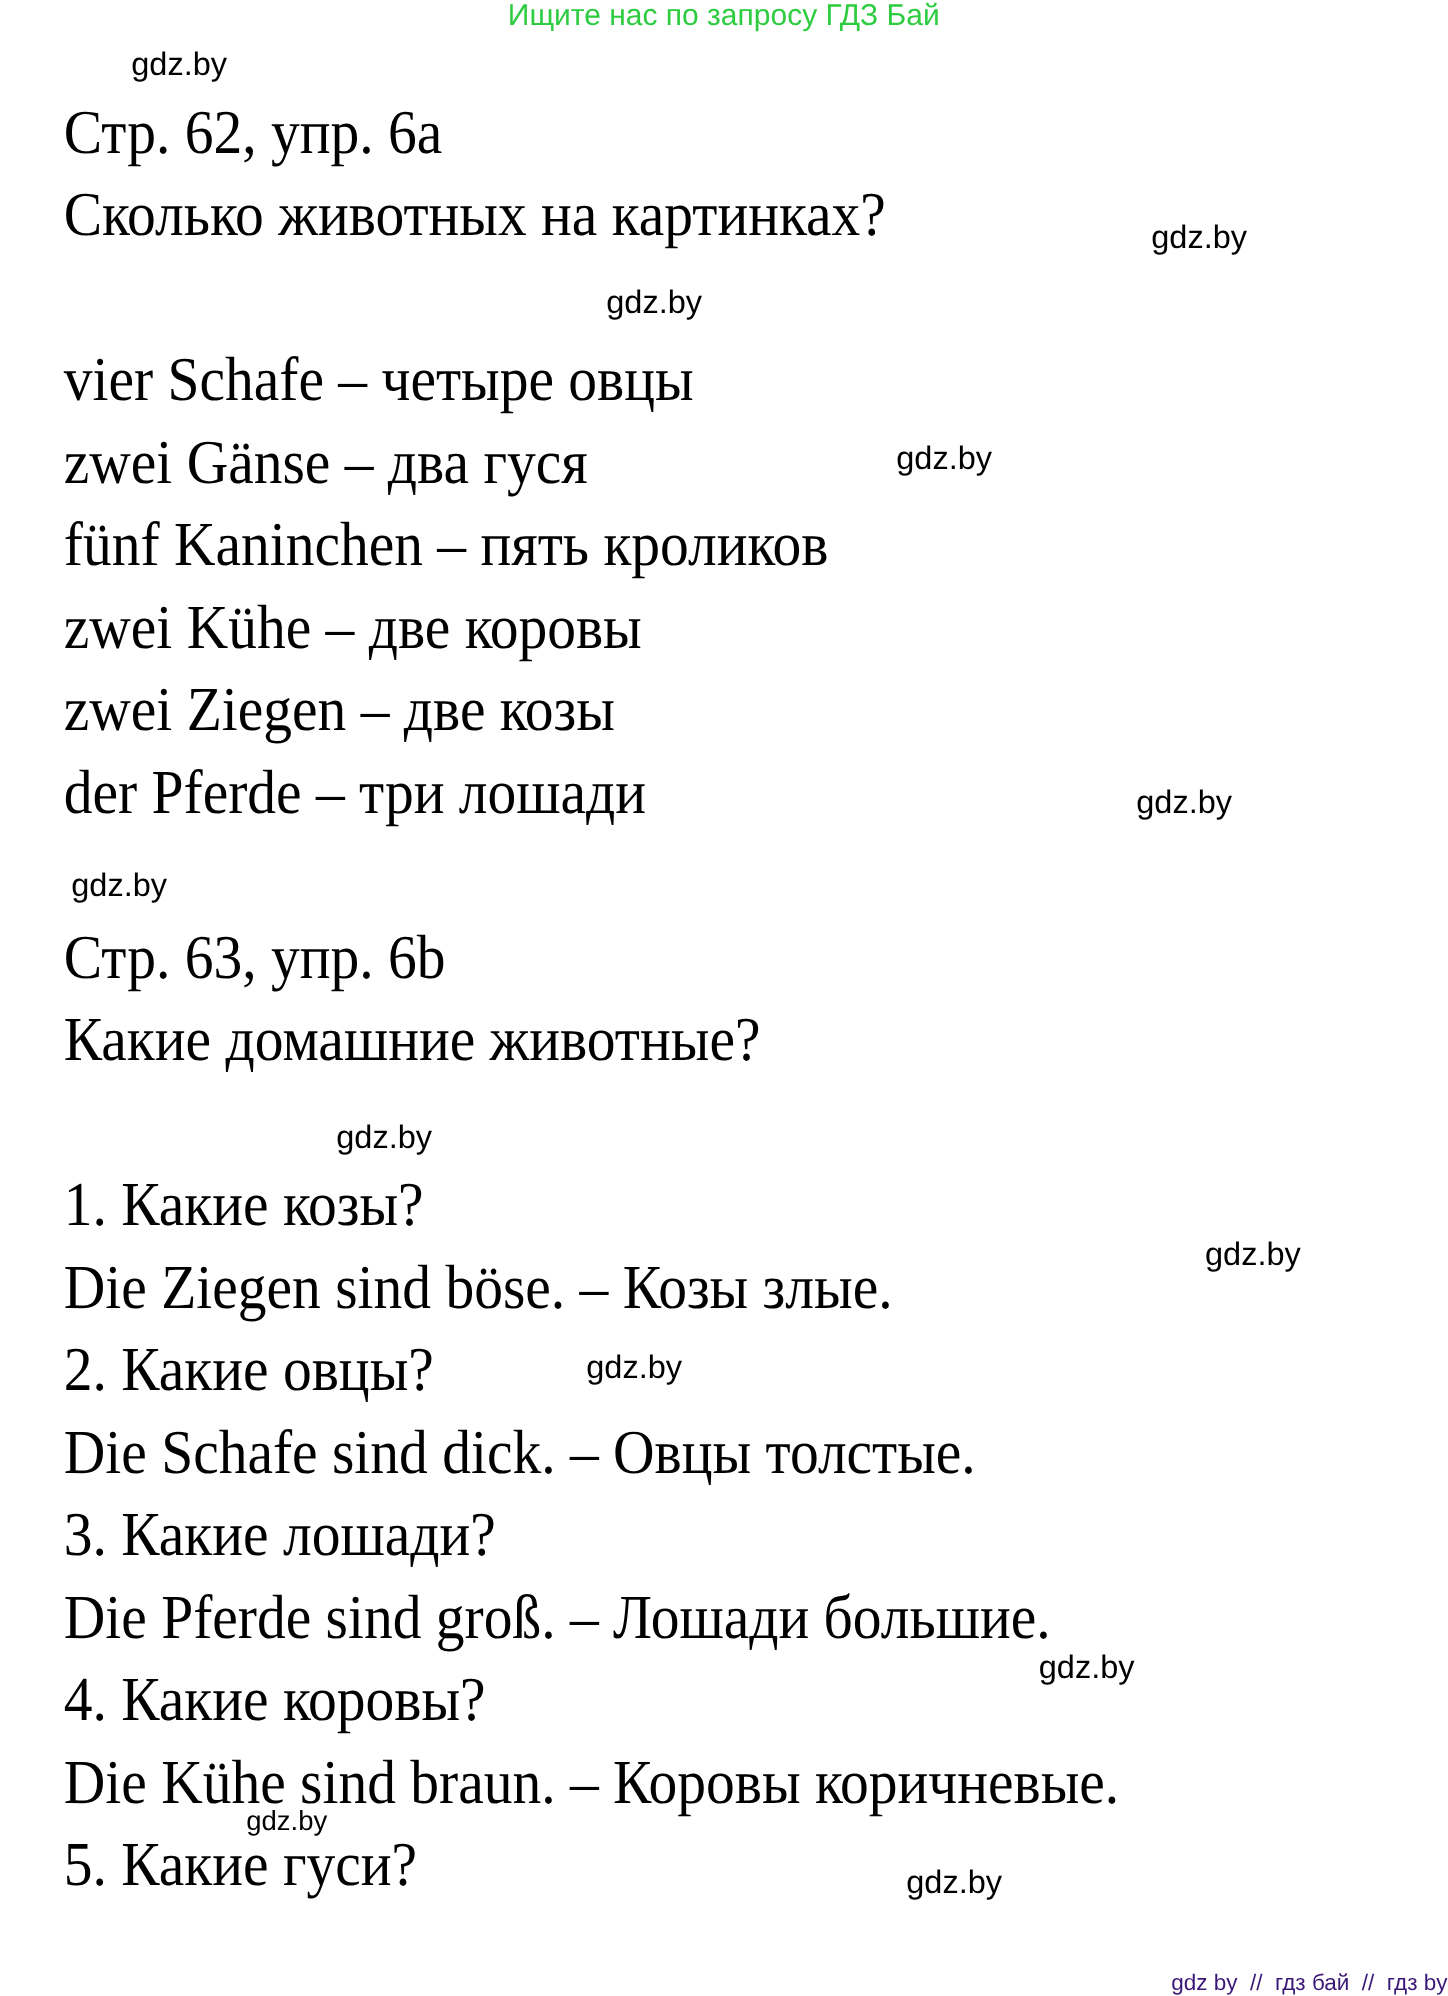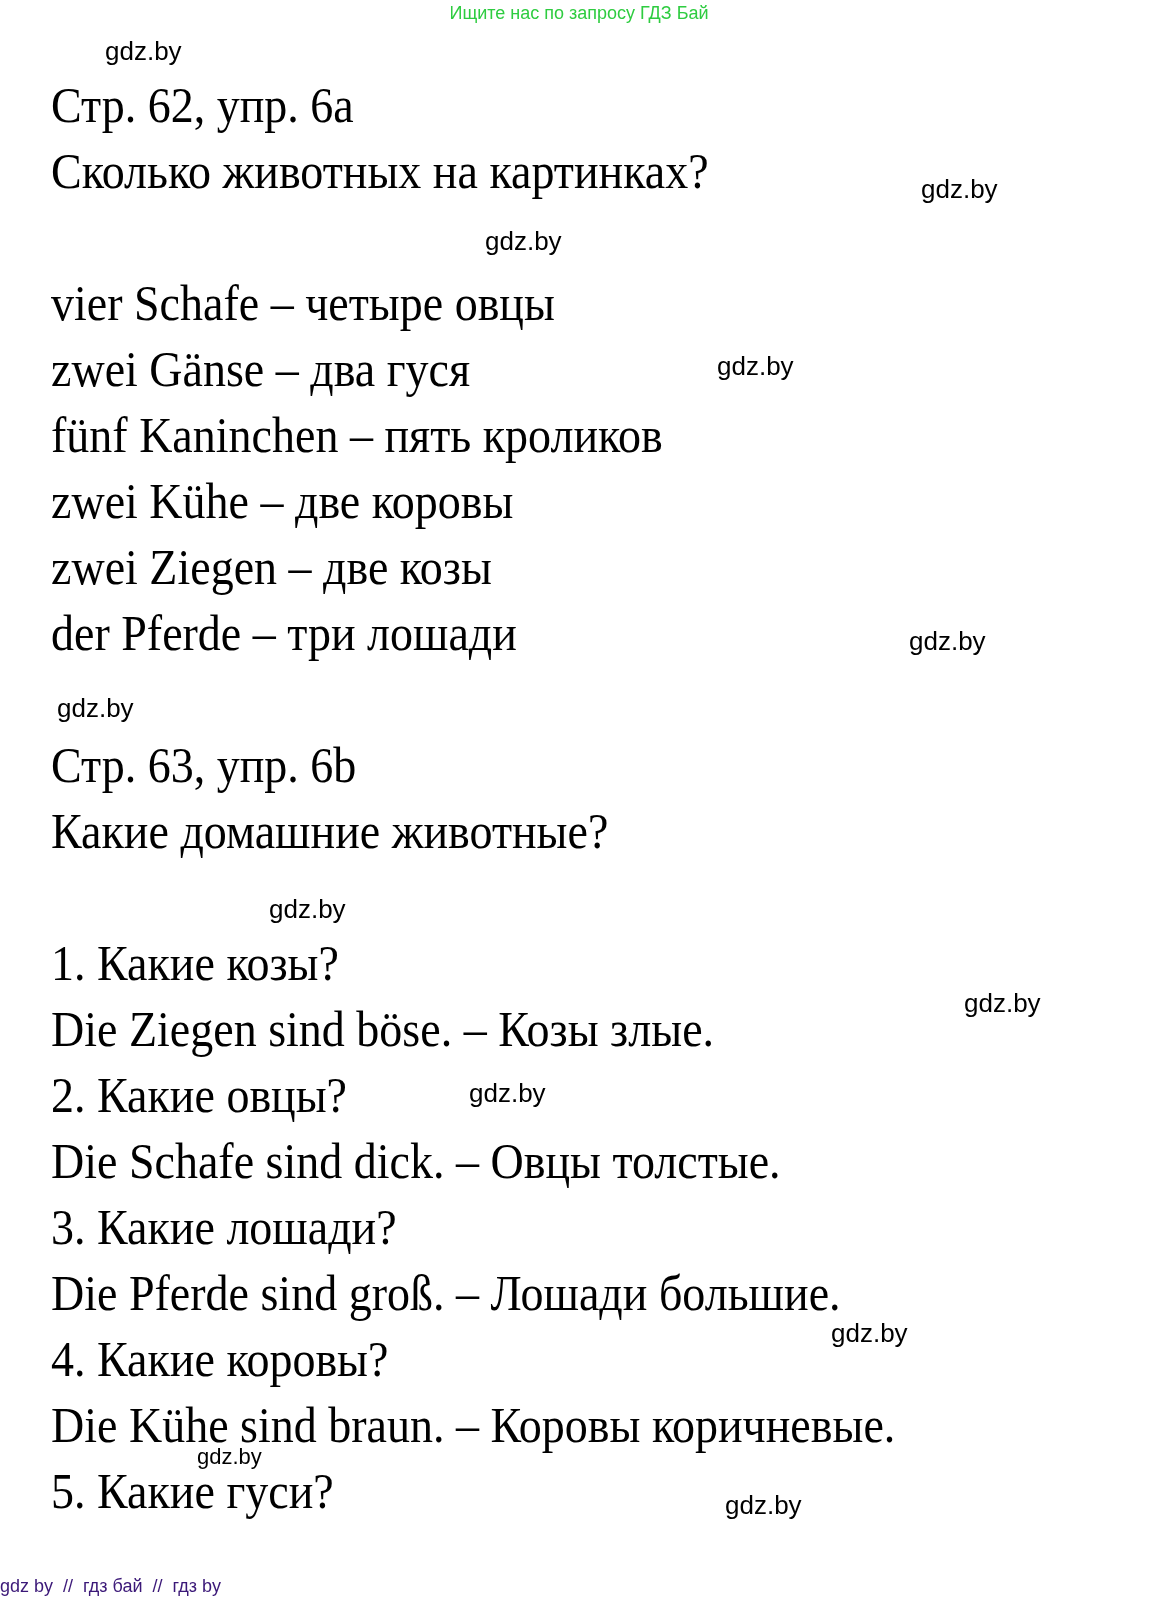"Ищите нас по запросу ГДЗ" .top-banner { font-size: 18px -> 24px }
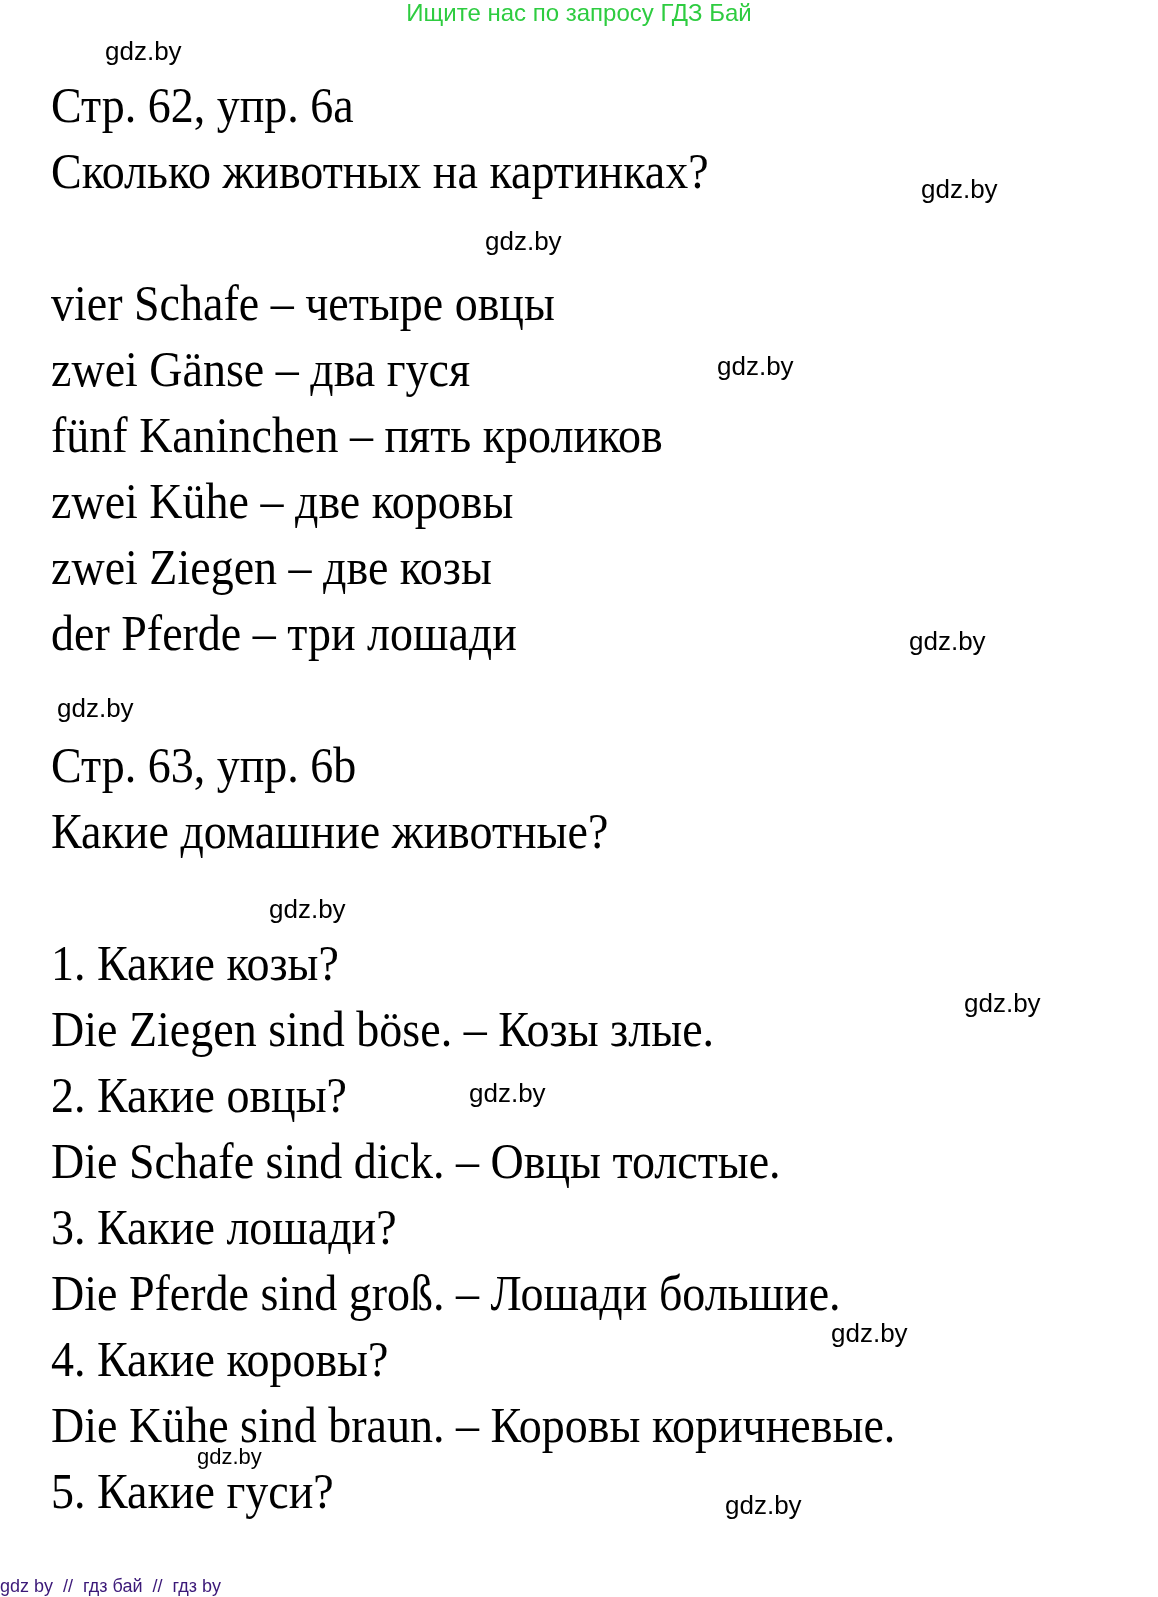"gdz by // гдз бай" .footer { text-align: left -> right }
